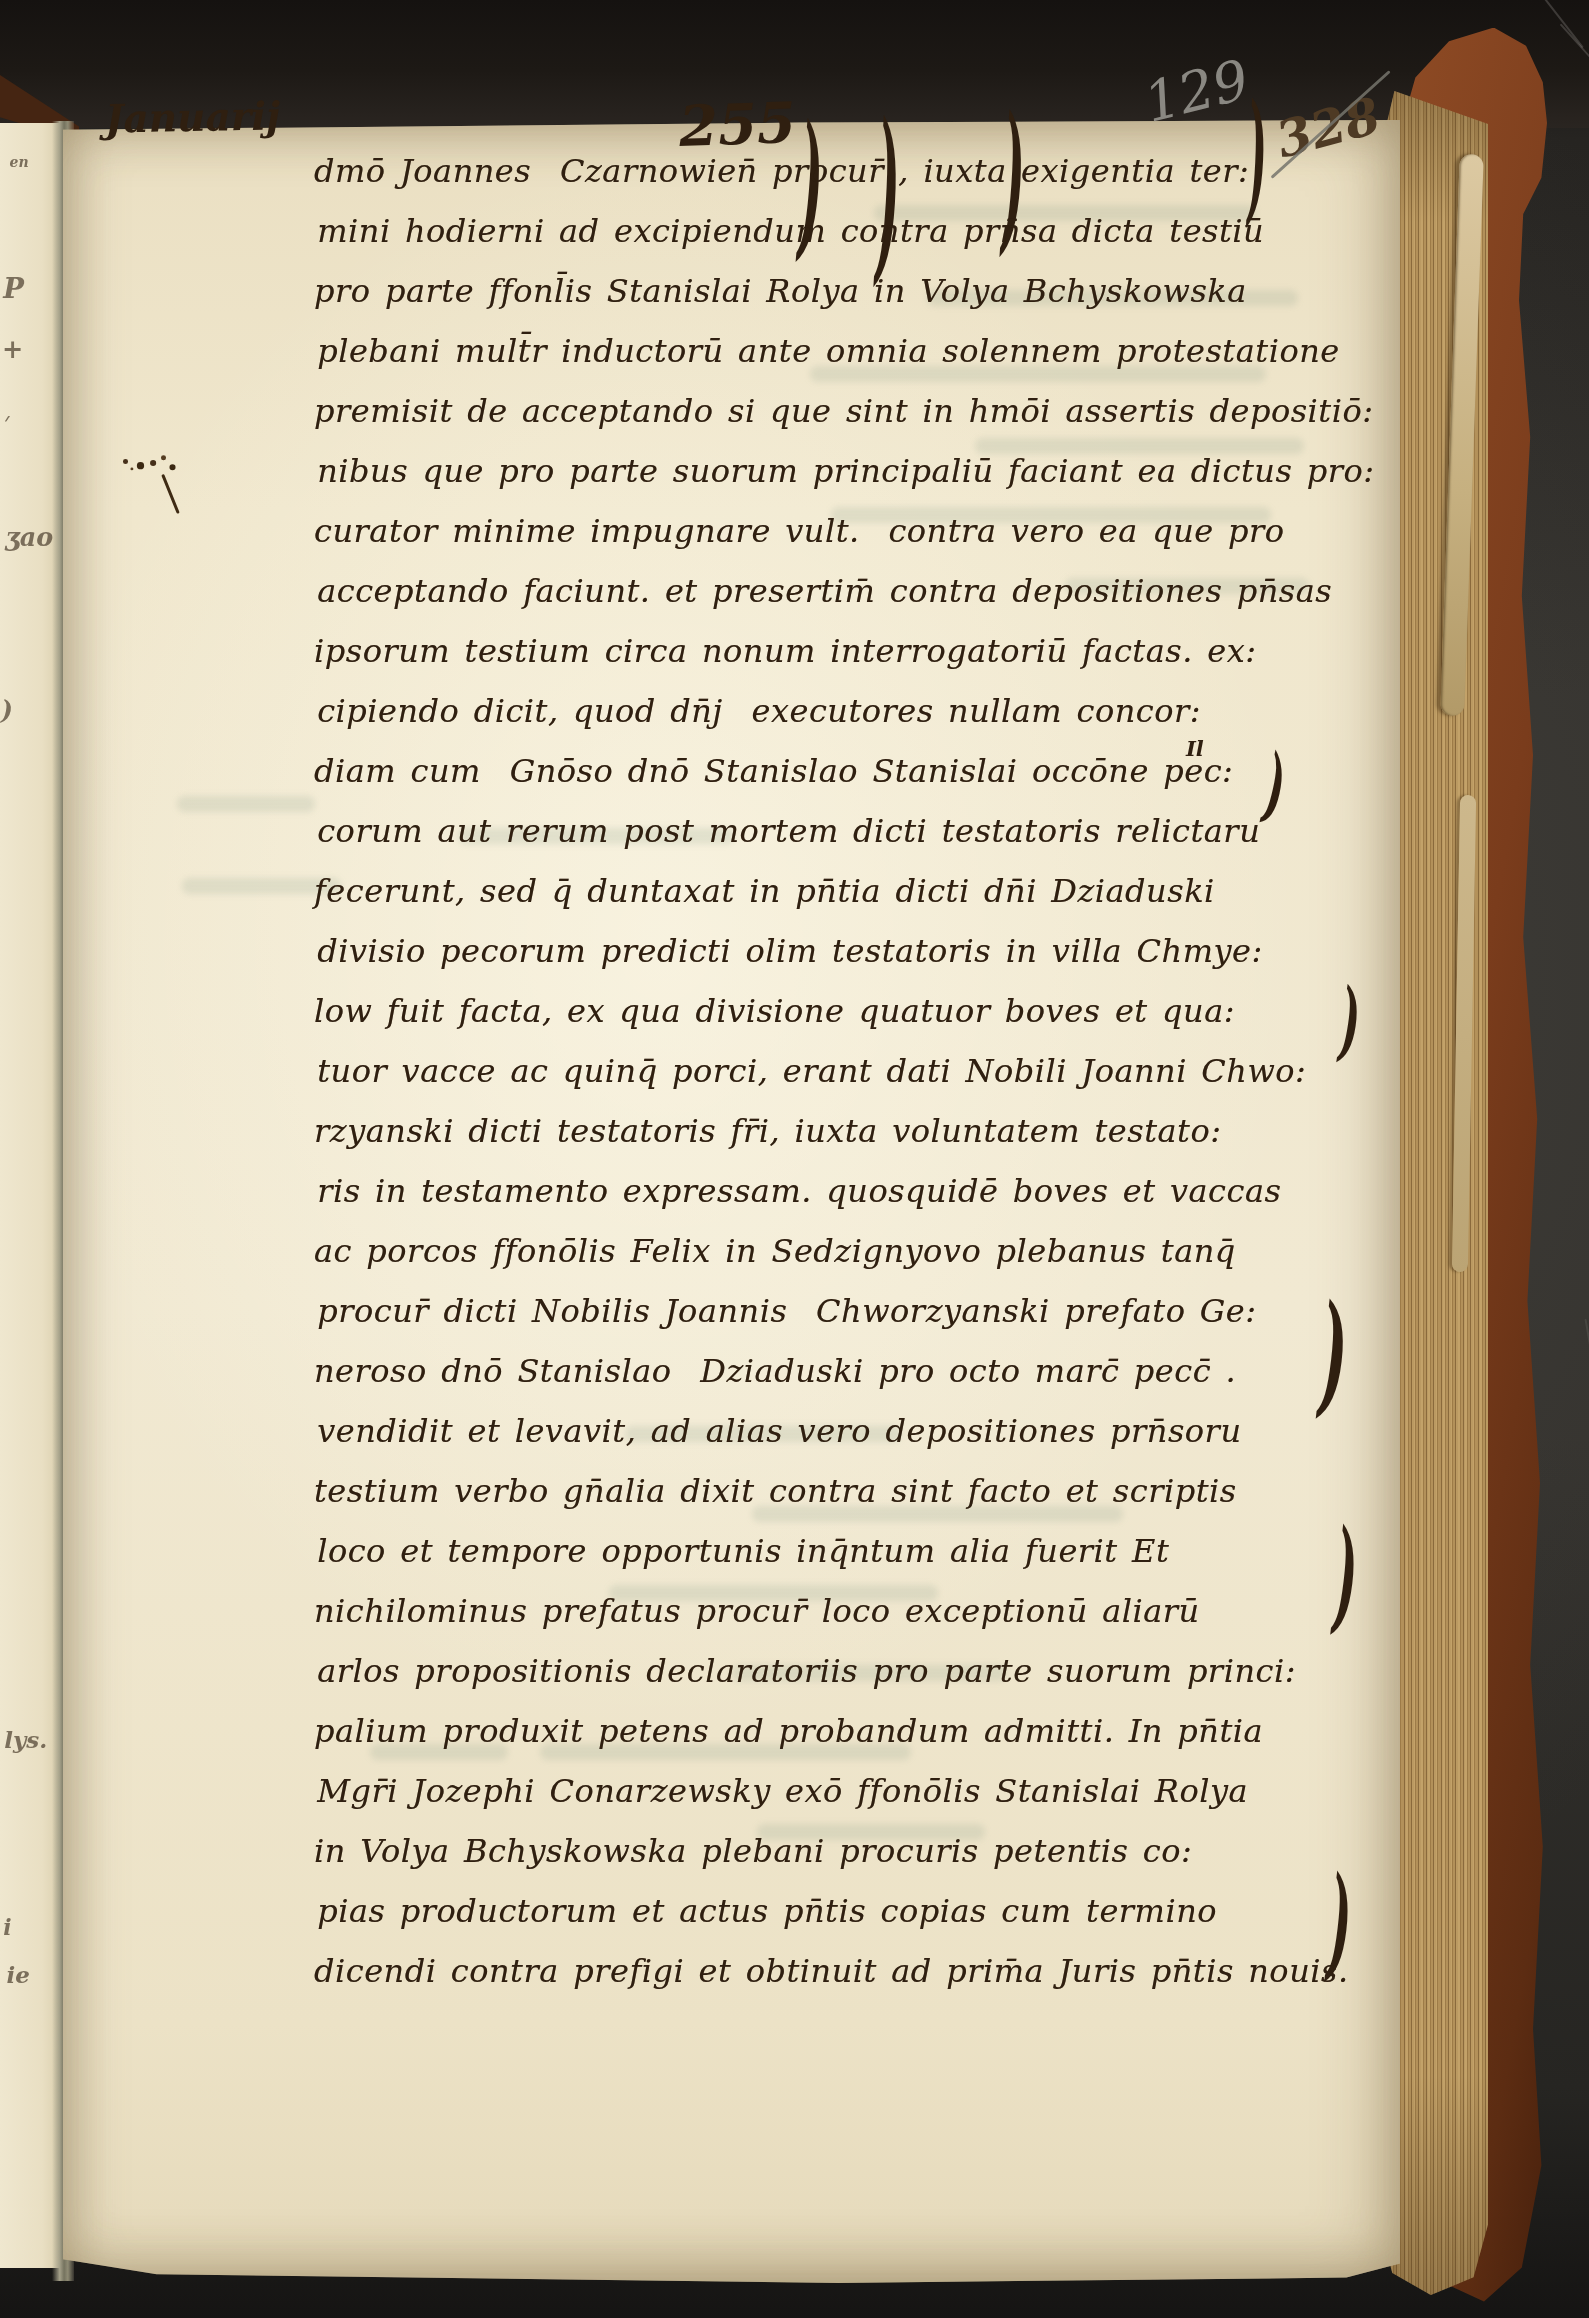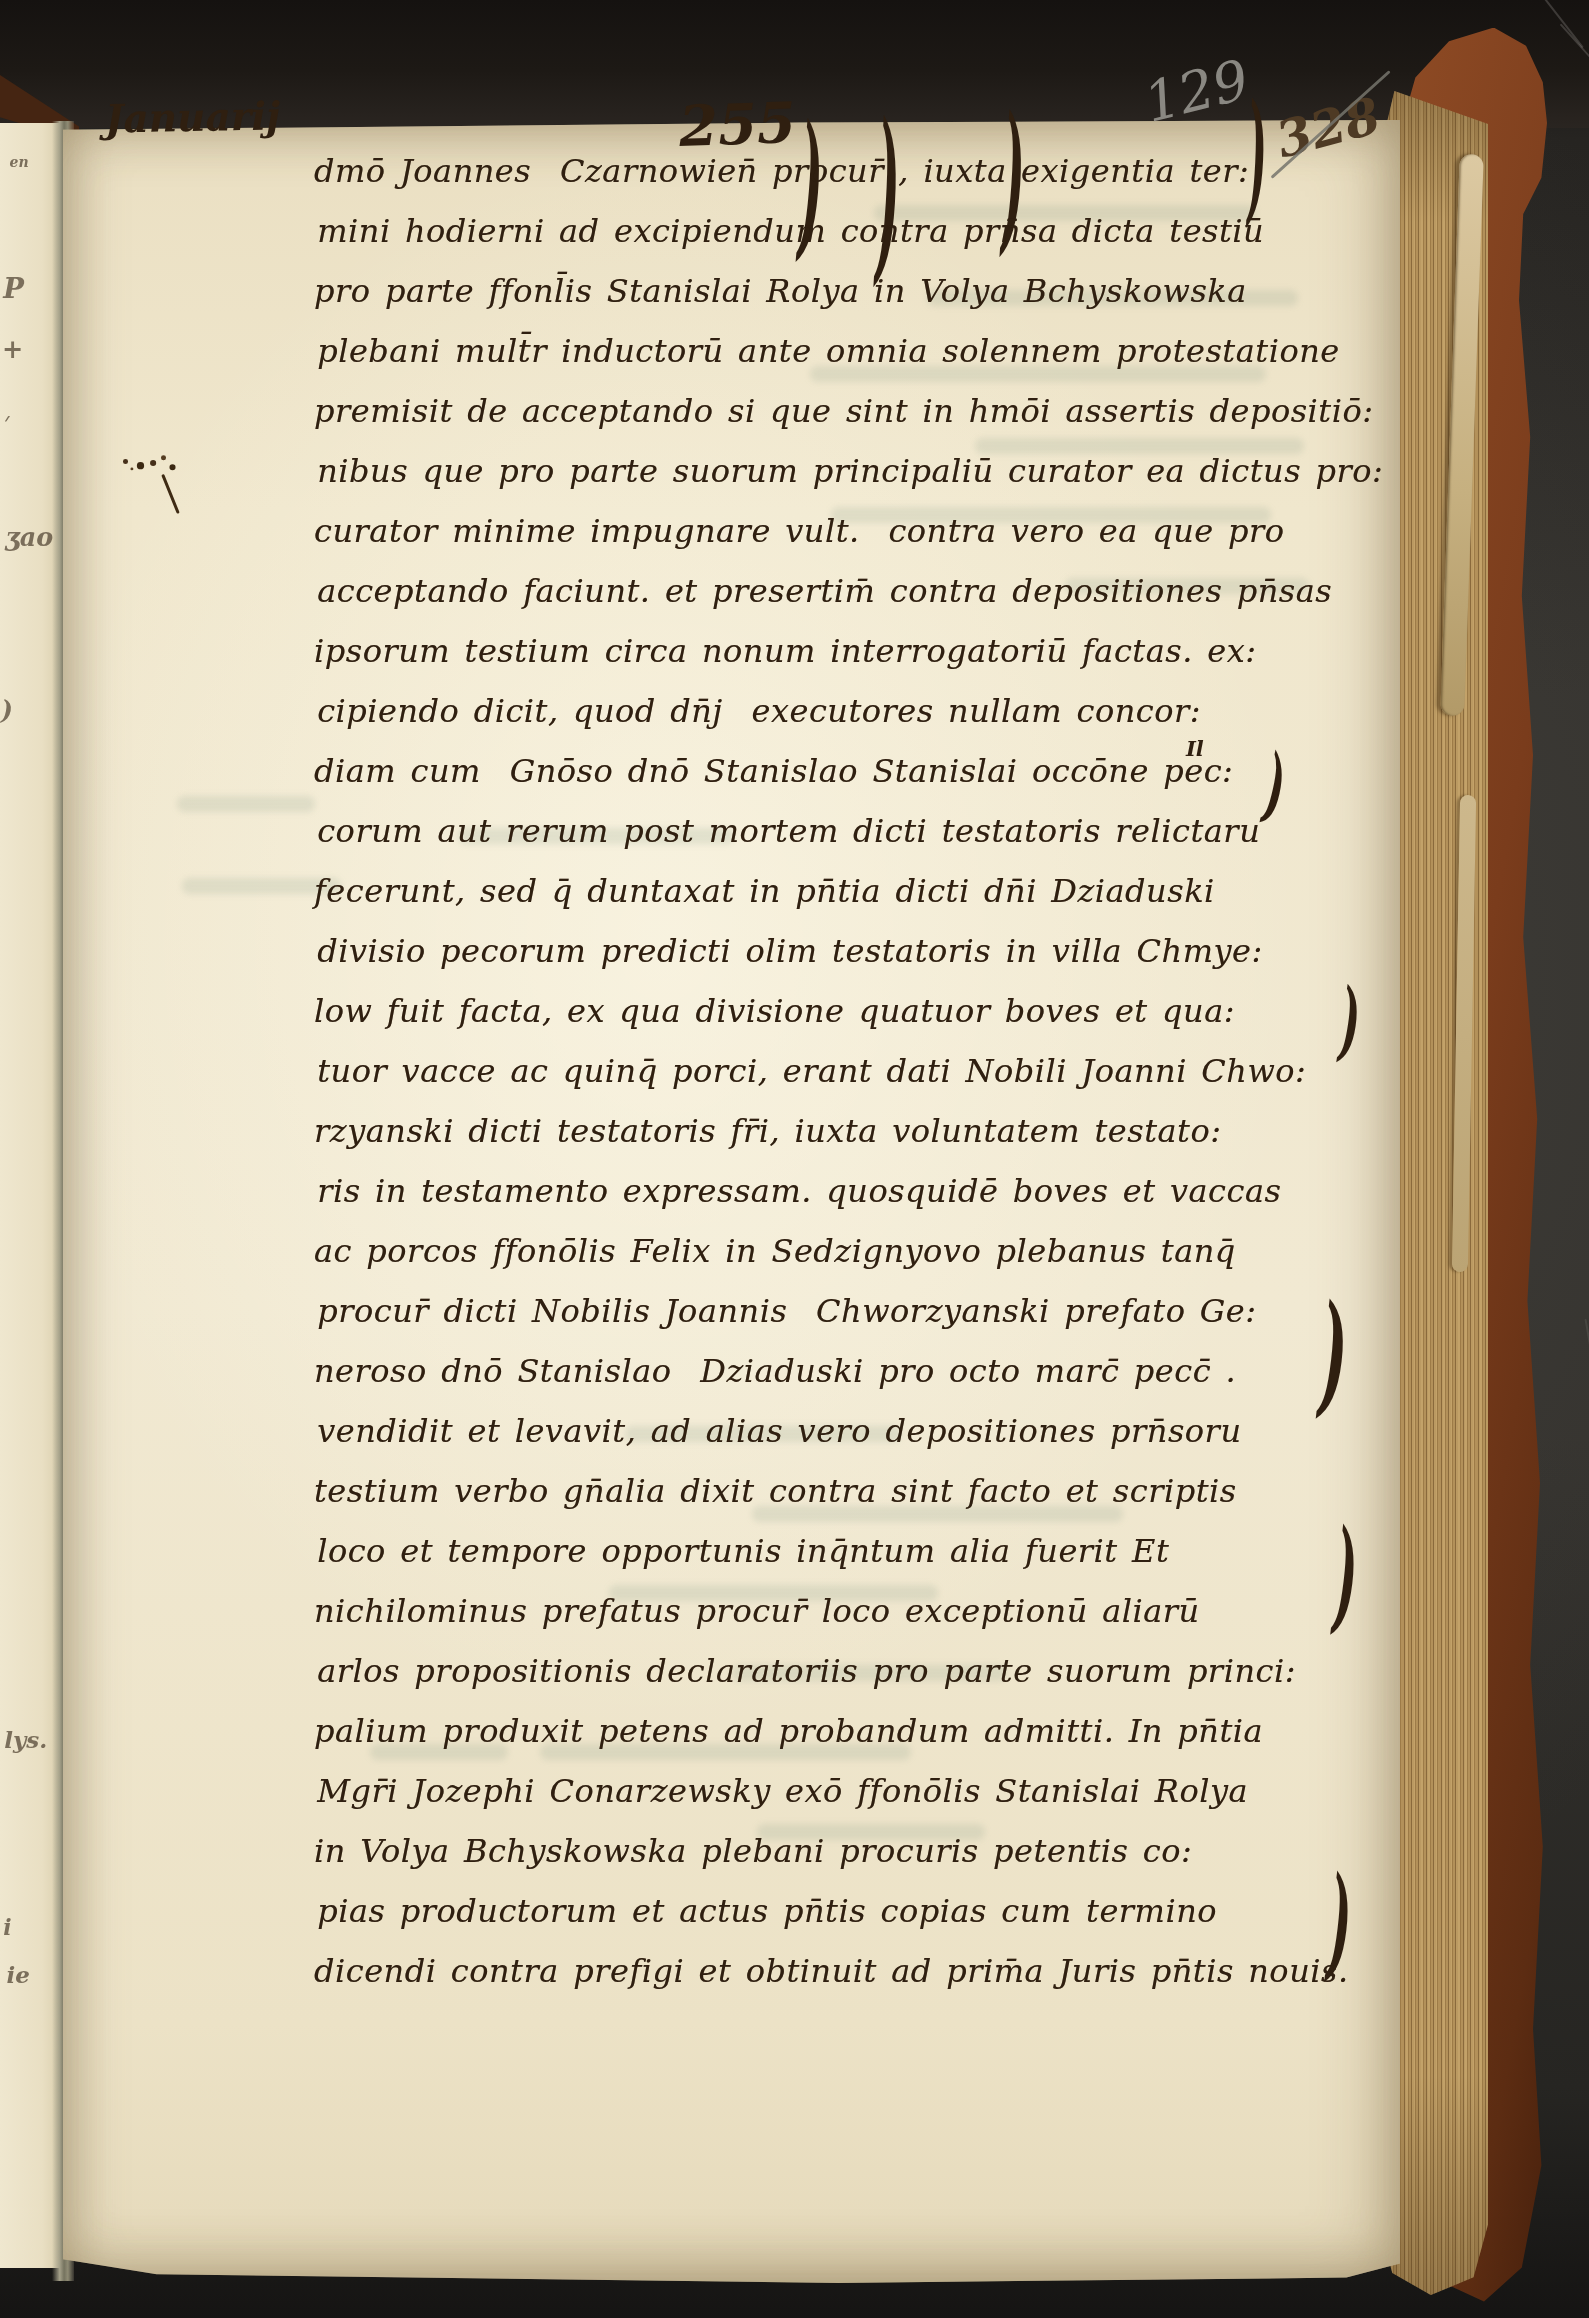"nibus que pro parte suorum" div.ms-line { text: curator -> faciant }
